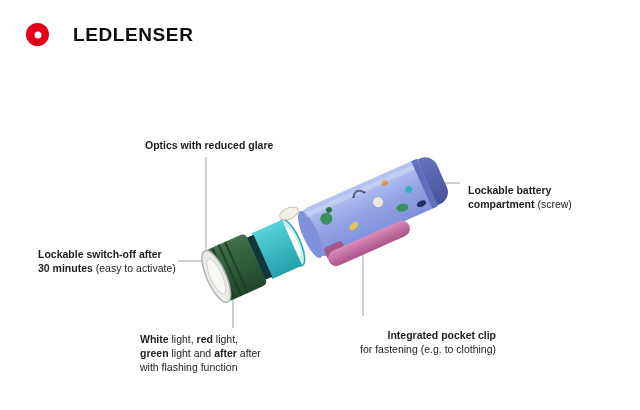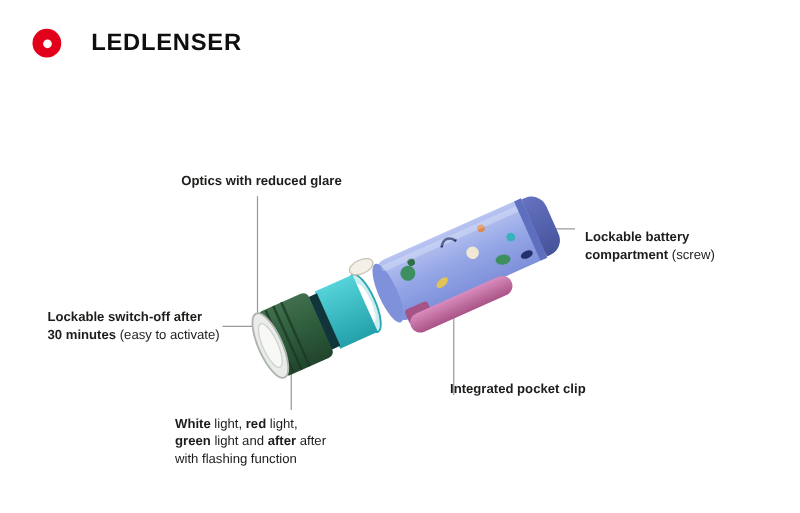"Integrated pocket clip" .co-clip { top: 304px -> 328px }
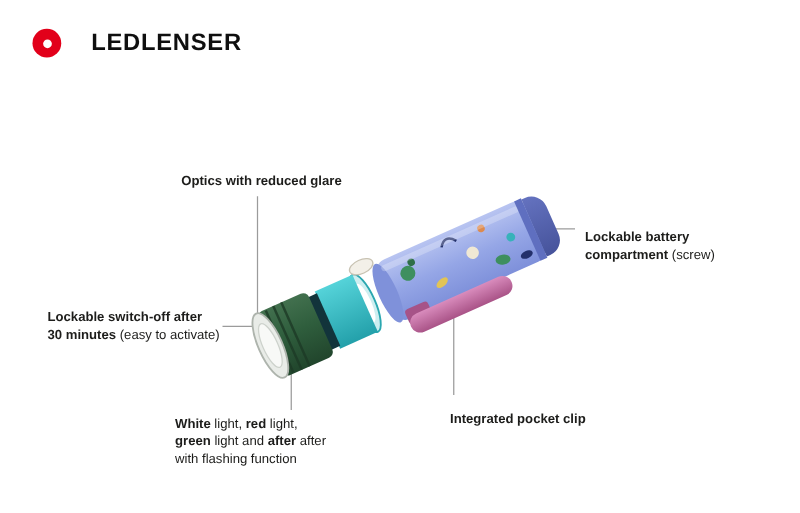"for fastening (e.g. to clothing)" span { html: none -> <span>for fastening (e.g. to clothing)</span> }
